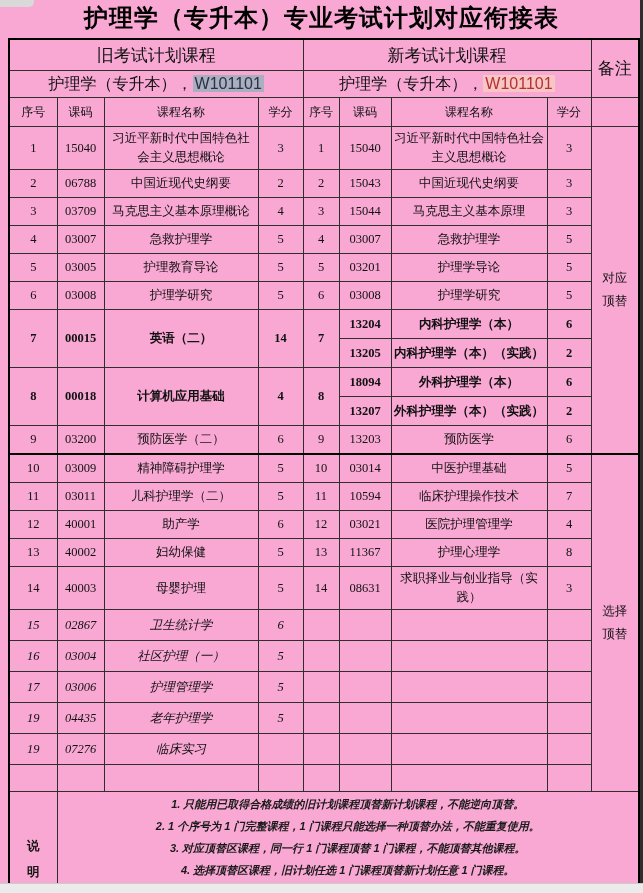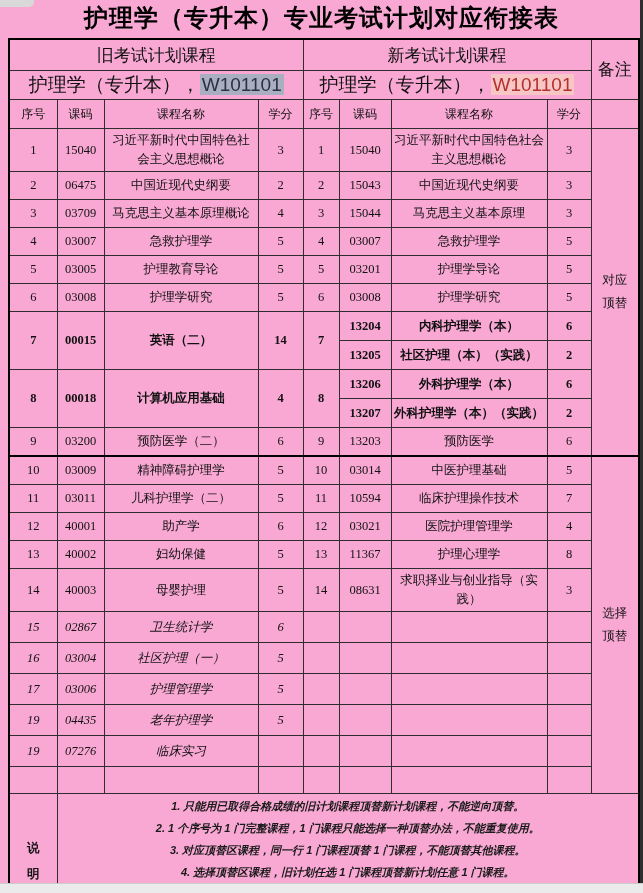"护理学（专升本），W101101" tr.hrow2 td { font-size: 19px -> 16px }
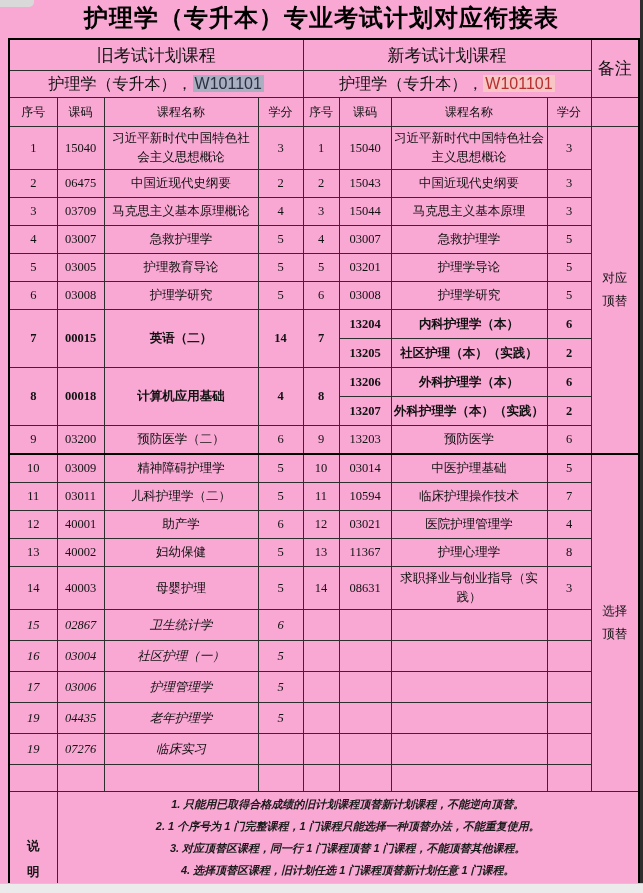"06475" td { text: 06475 -> 06788 }
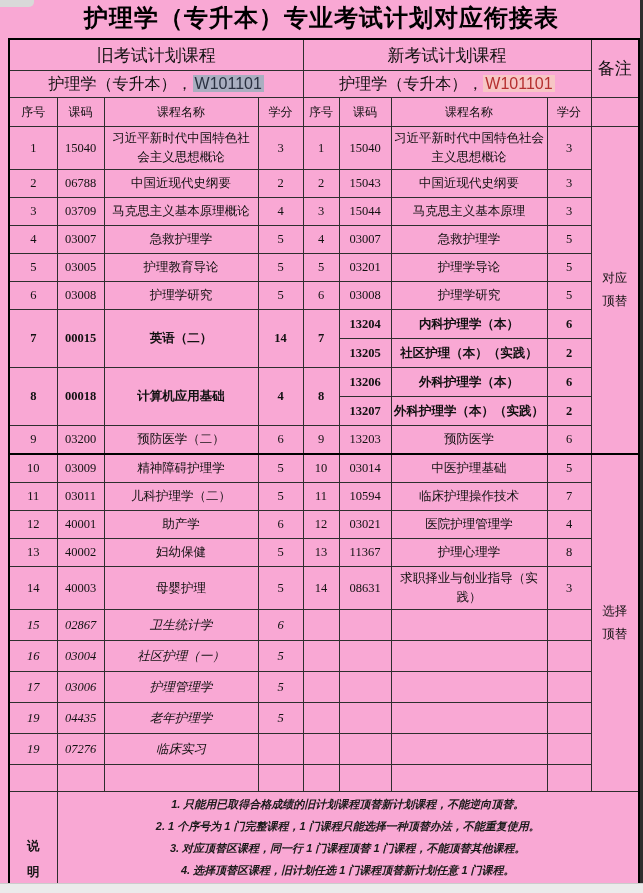"社区护理（本）（实践）" td.name { text: 社区护理 -> 内科护理学 }
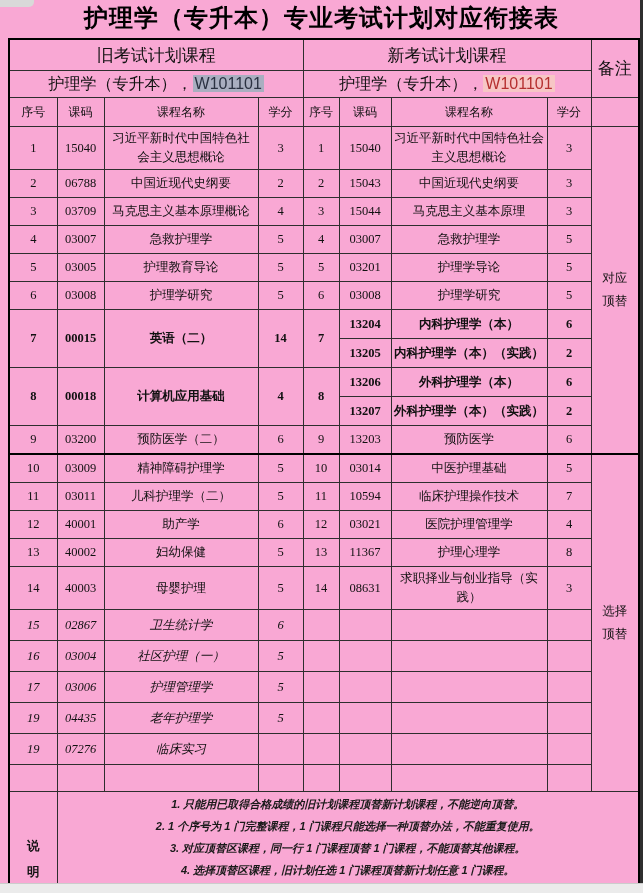"13206" td { text: 13206 -> 18094 }
